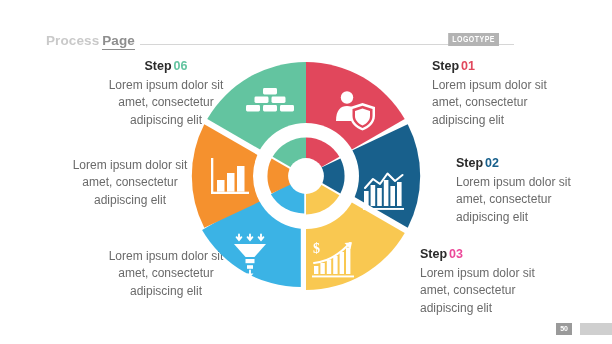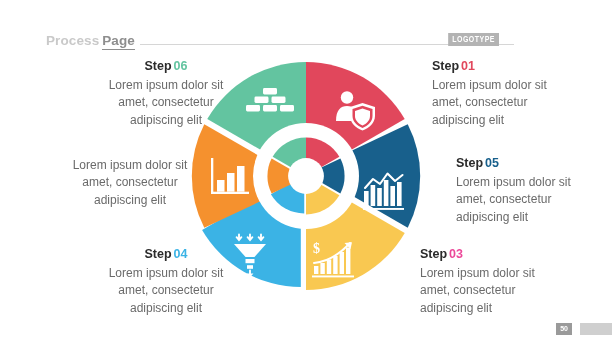"05" span.step-num { text: 05 -> 02 }
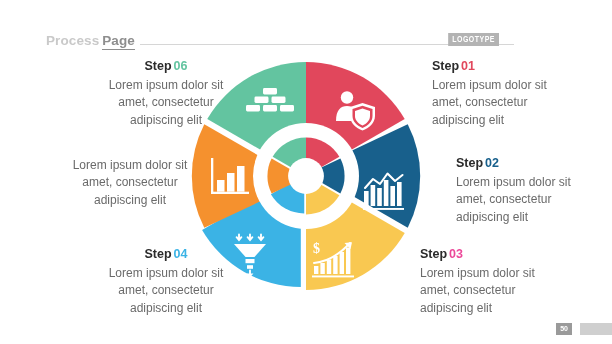"Step 04" div.step-heading { html: <div> <span>Step</span><span>04</span> </div> -> none }
